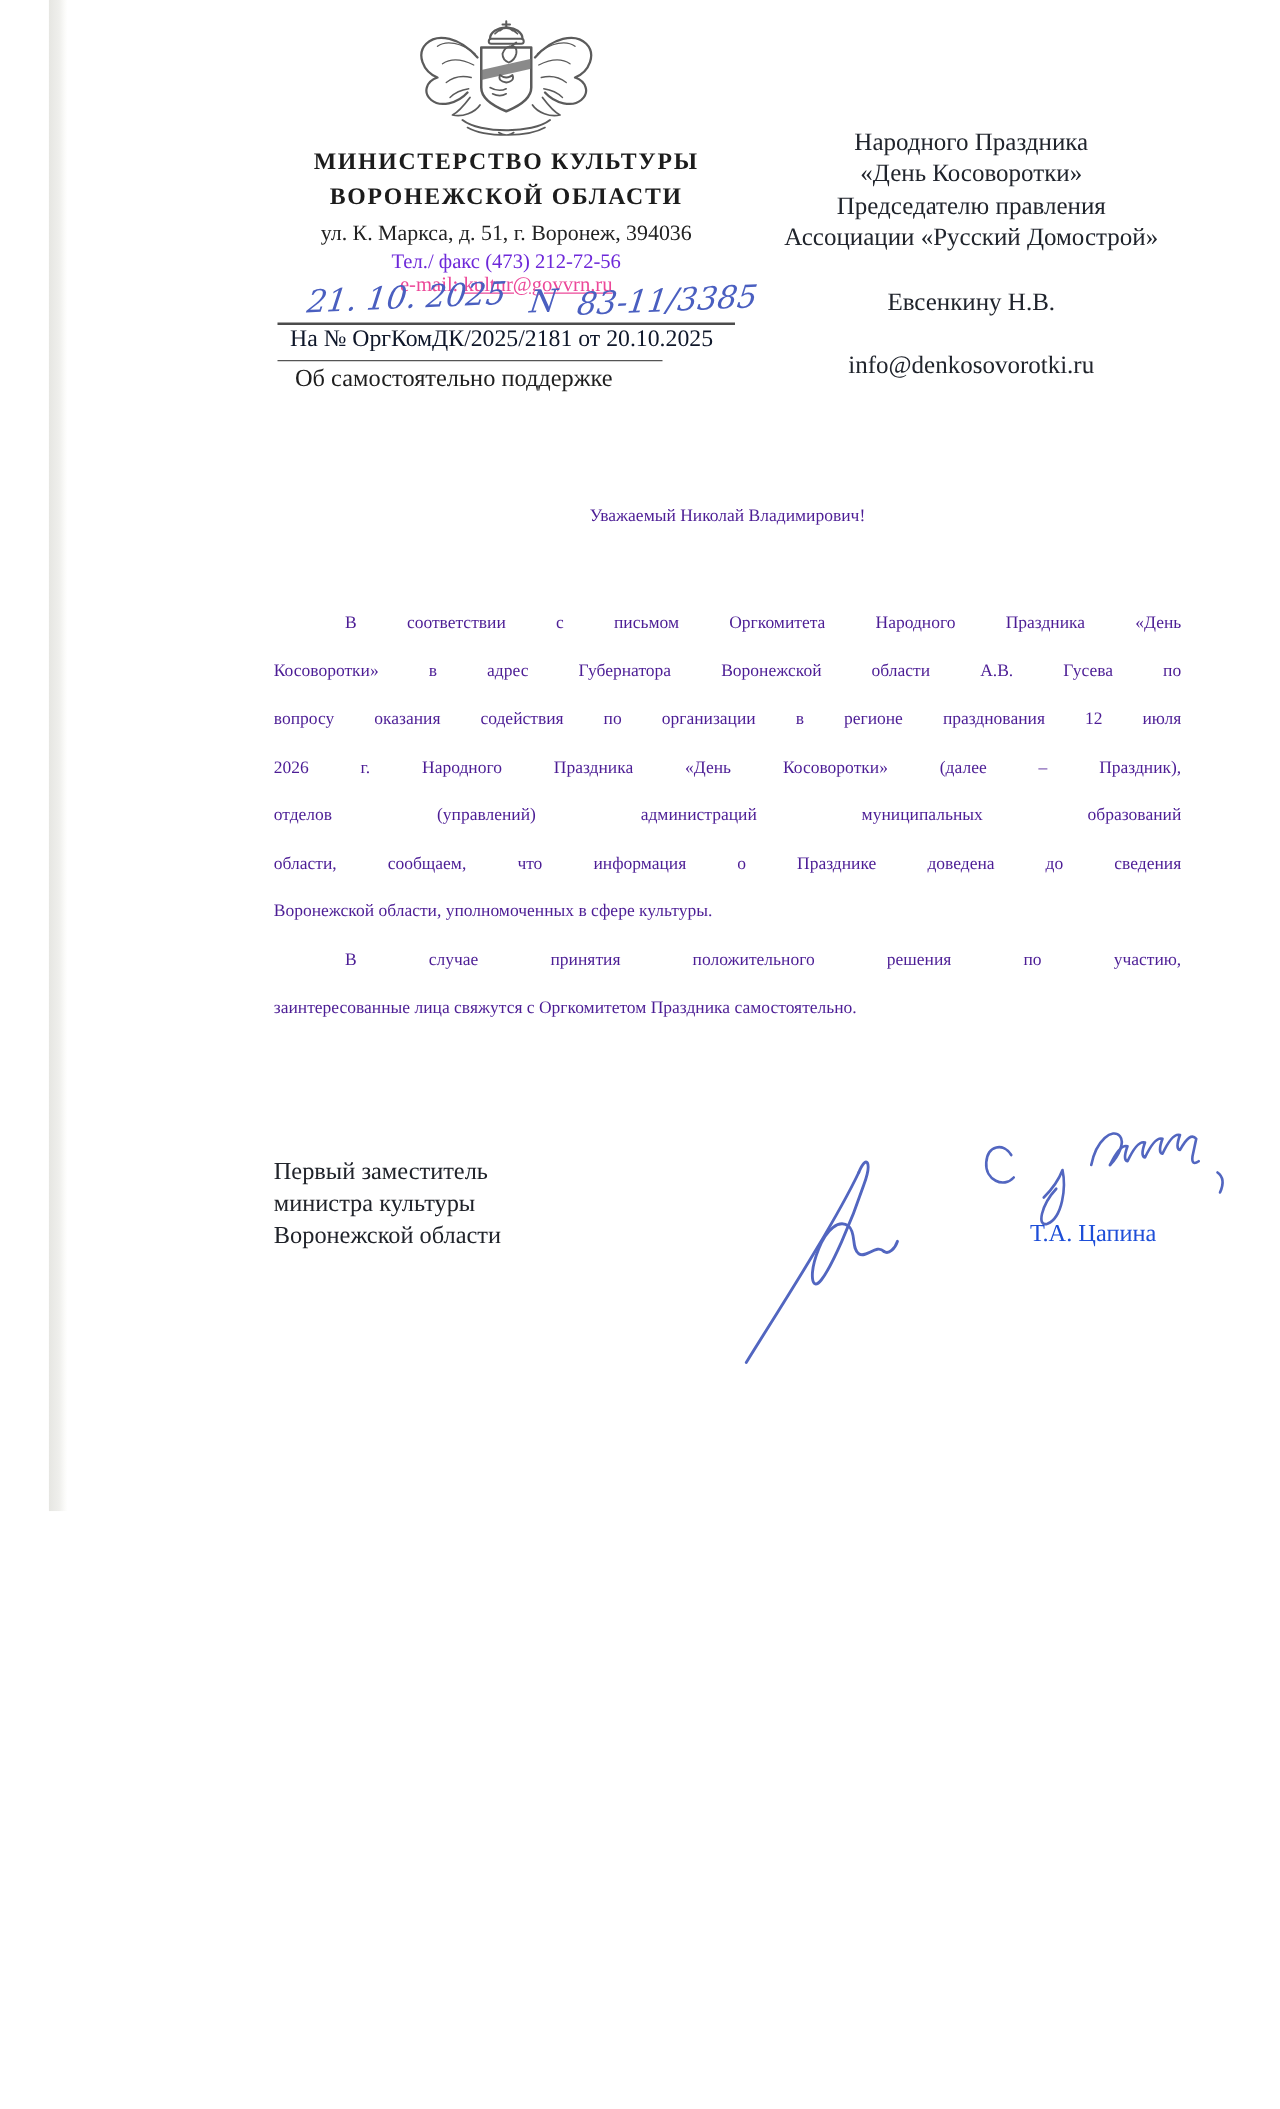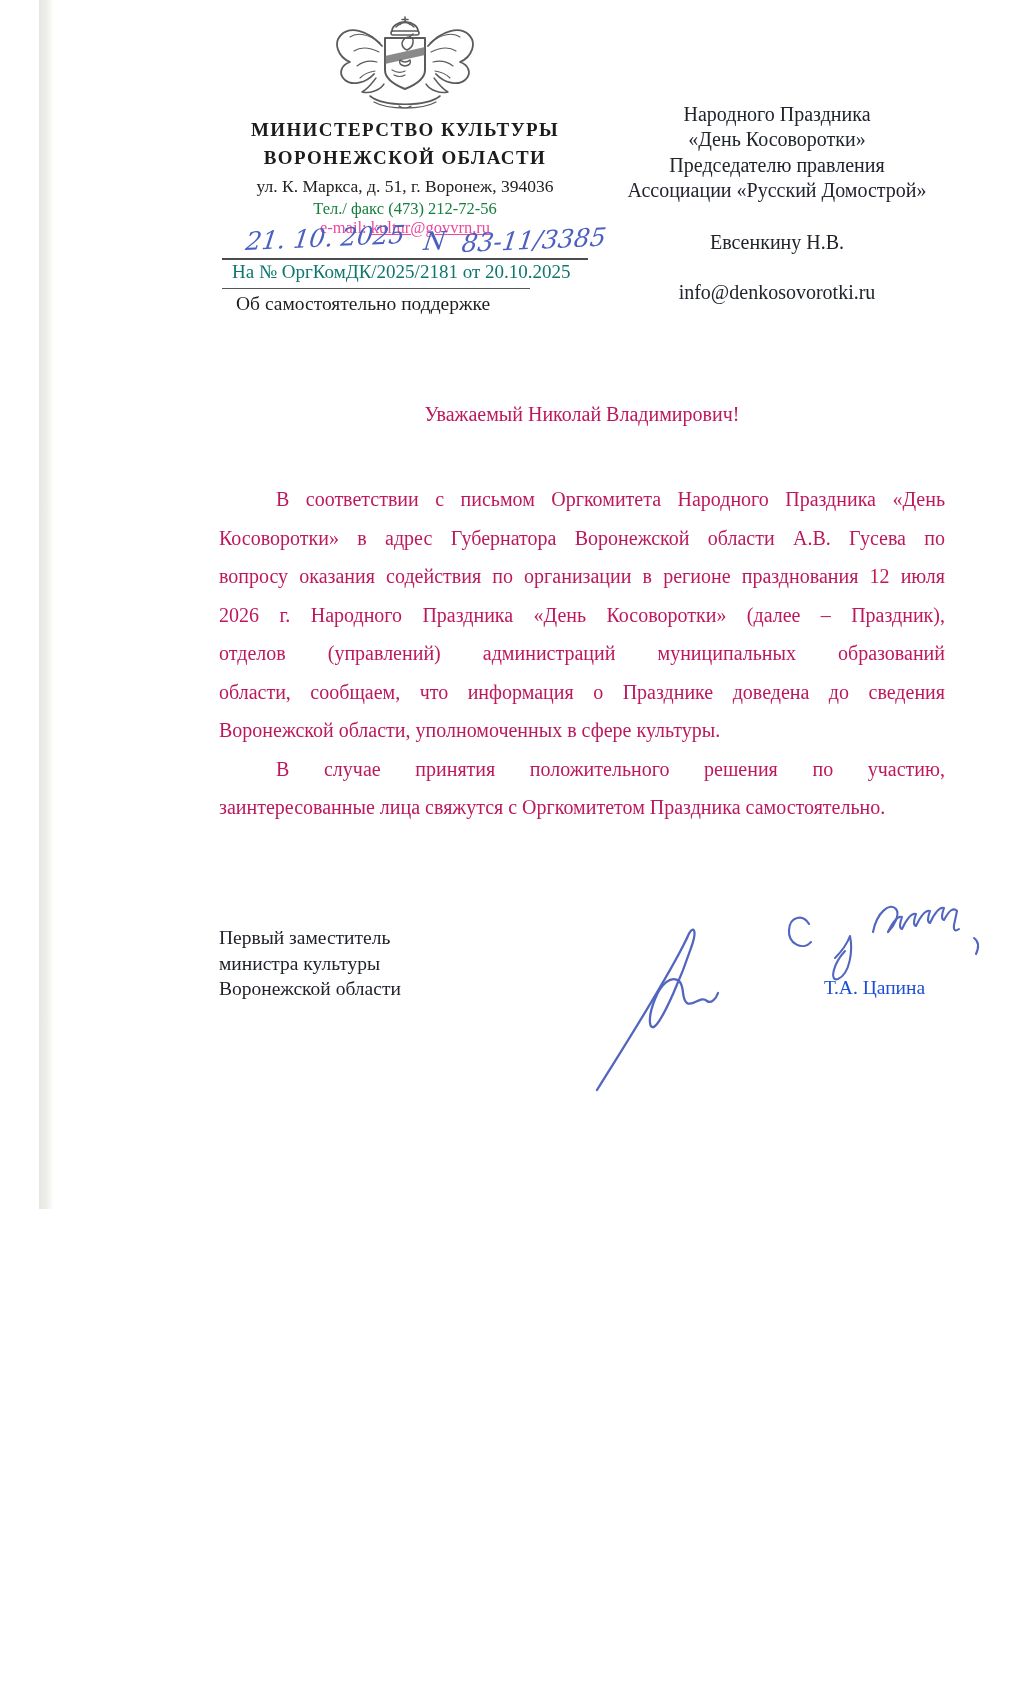"Тел./ факс (473) 212-72-56" .lh-phone { color: #15803d -> #6d28d9 }
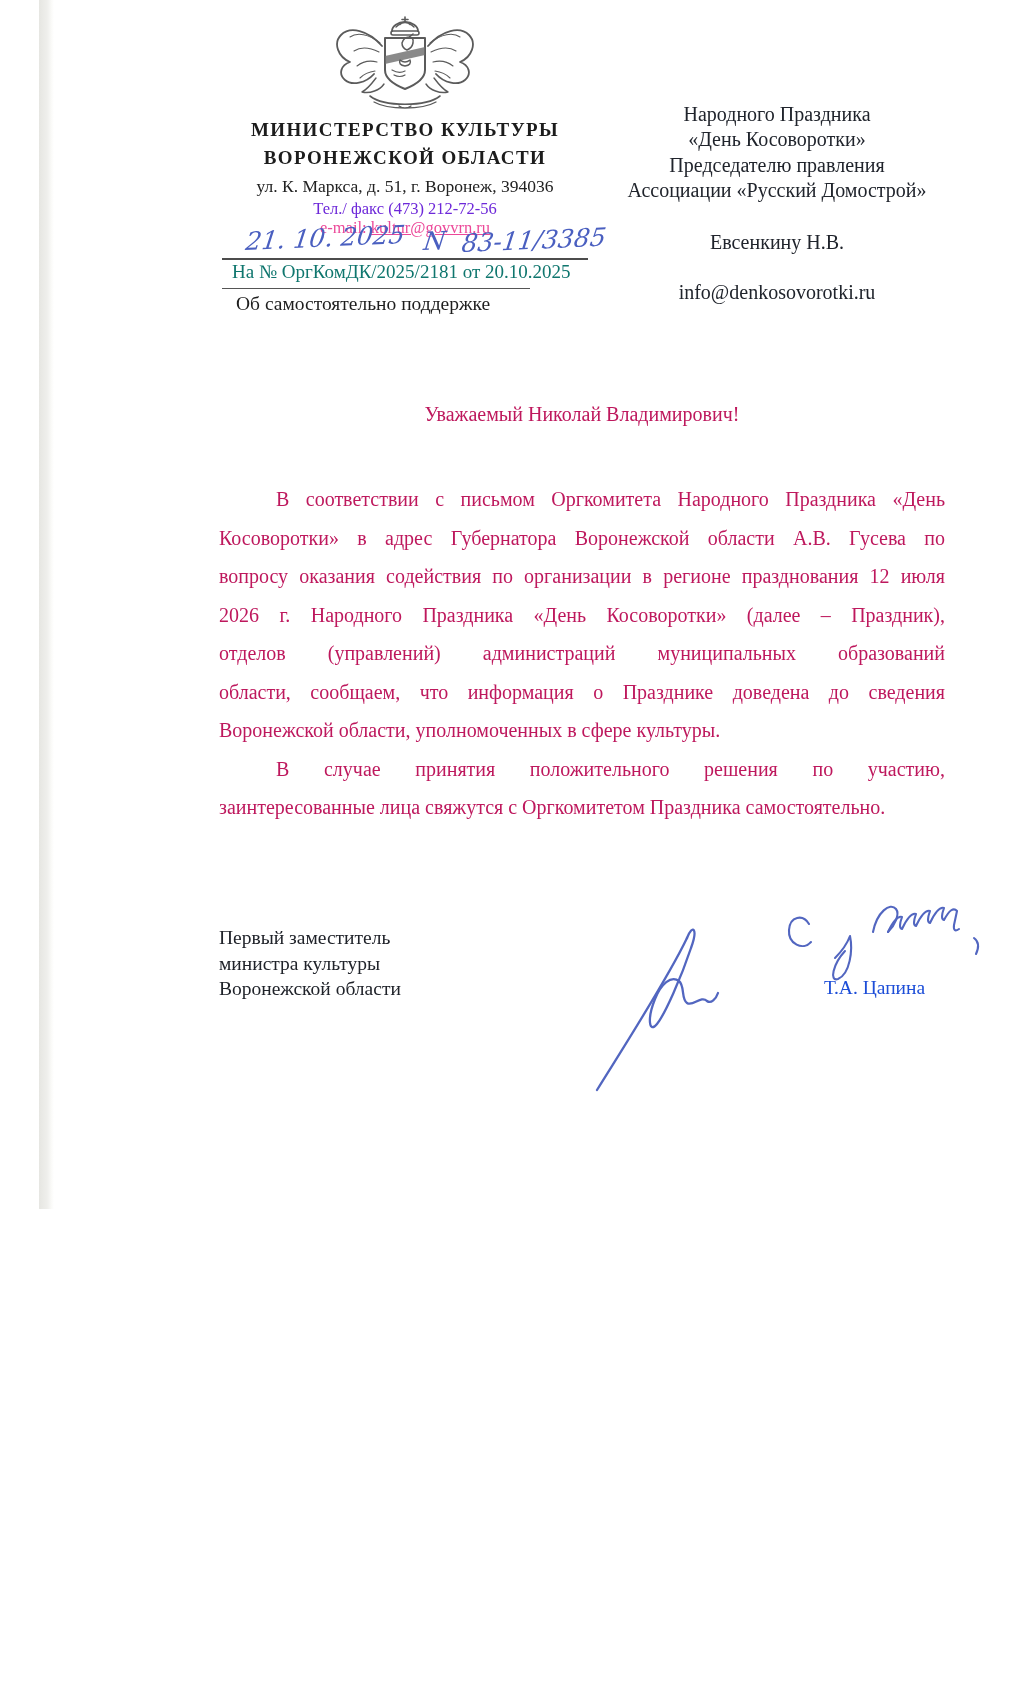"На № ОргКомДК/2025/2181 от 20.10.2025" .in-reply { color: #0f766e -> #0f172a }
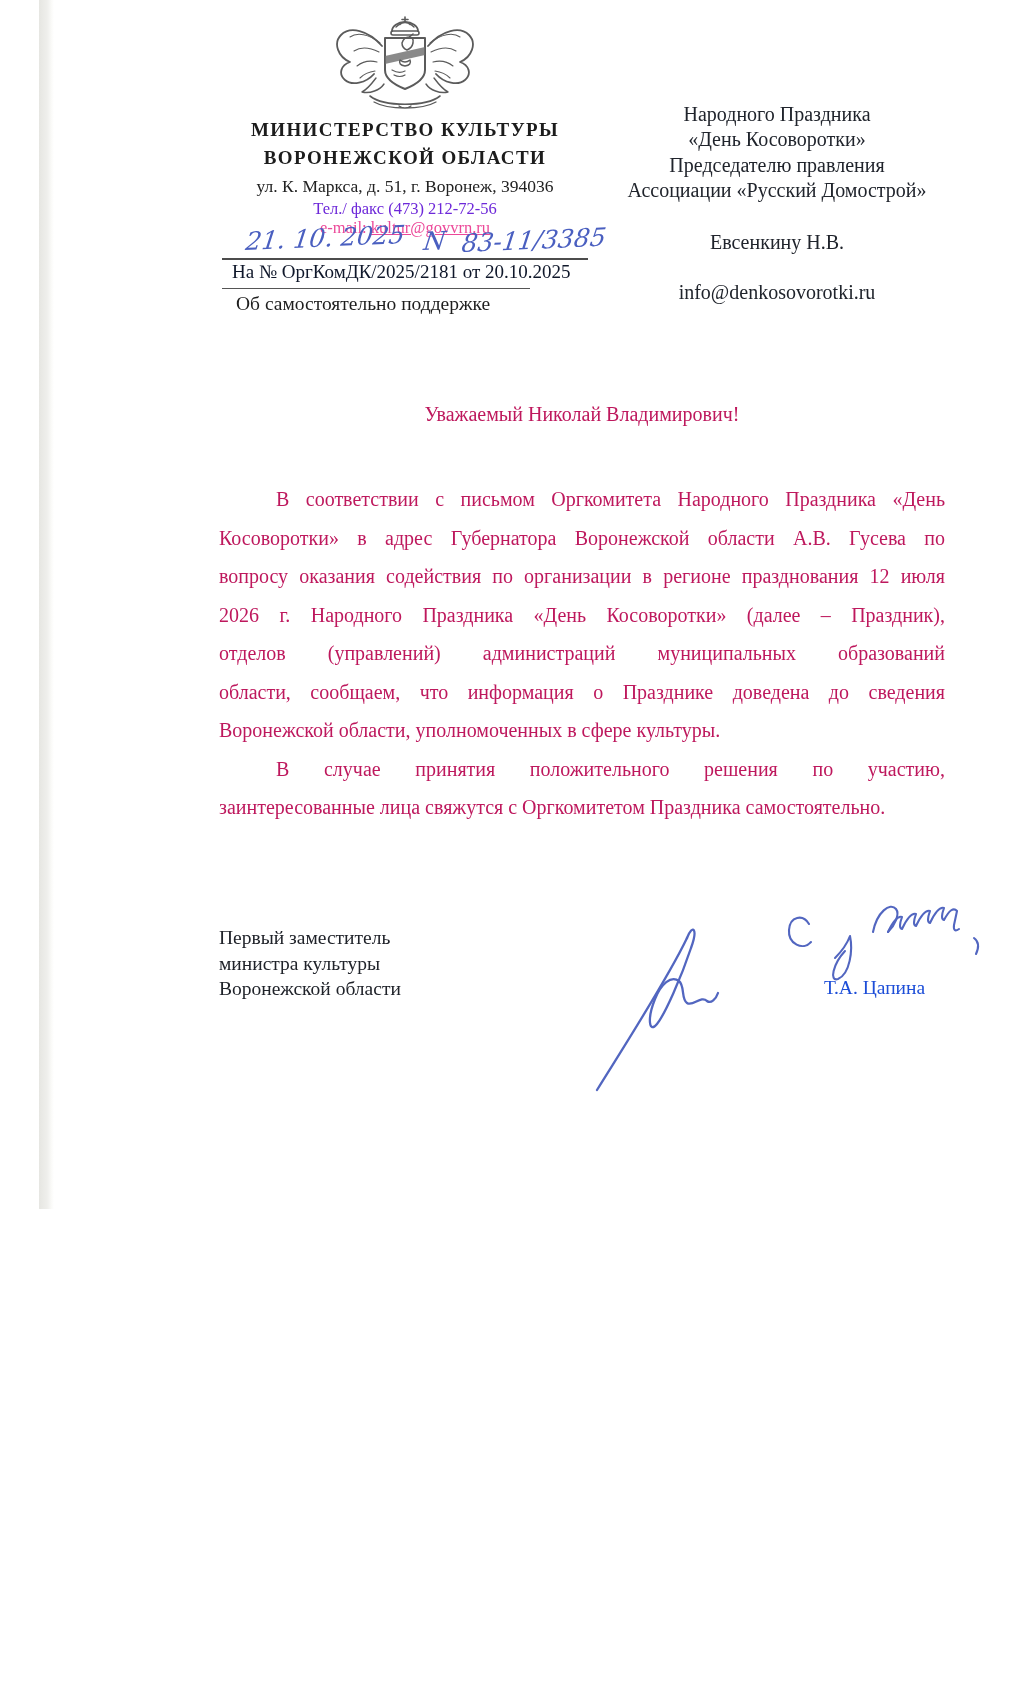"Уважаемый Николай Владимирович!" .body-block { color: #be185d -> #4c1d95; font-size: 20px -> 14px }
